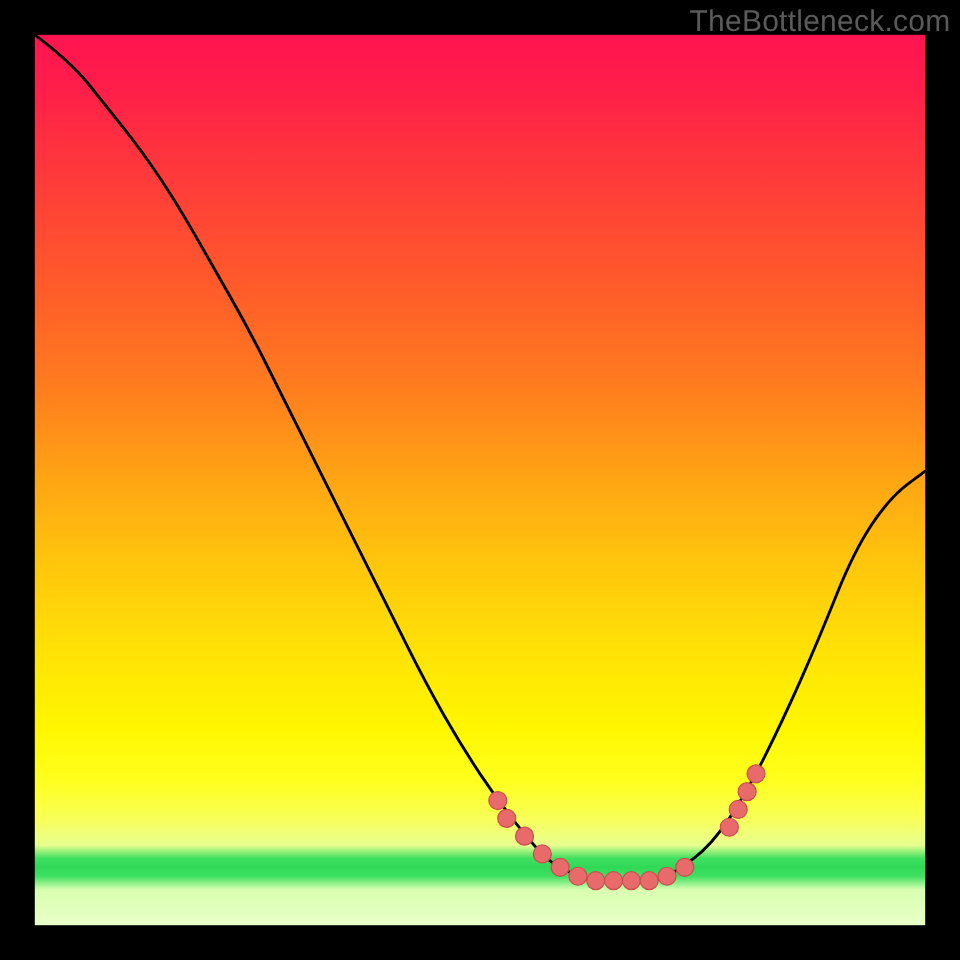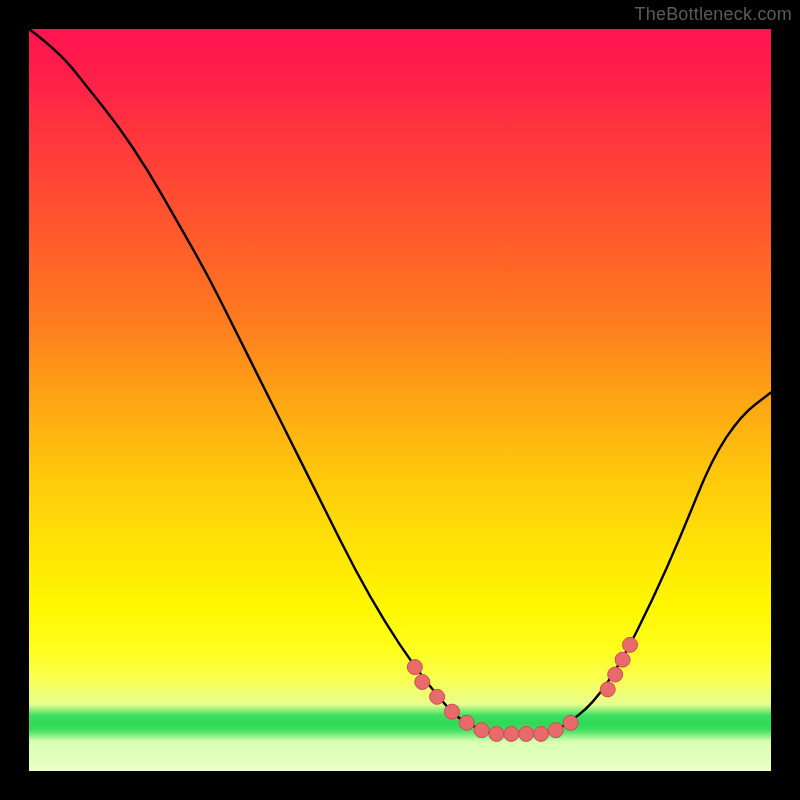"TheBottleneck.com" .watermark { font-size: 18px -> 25px }
